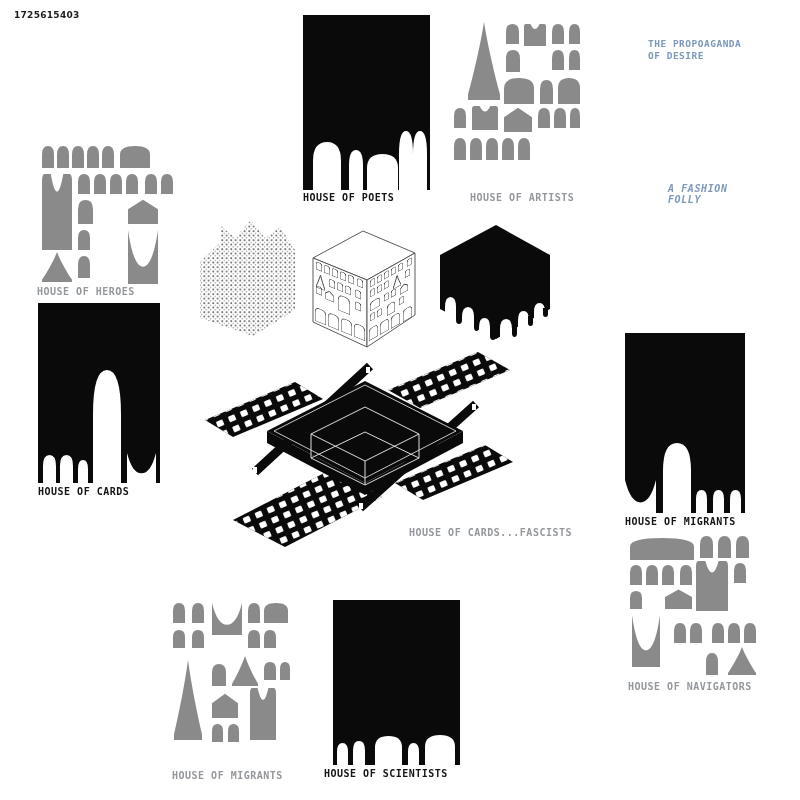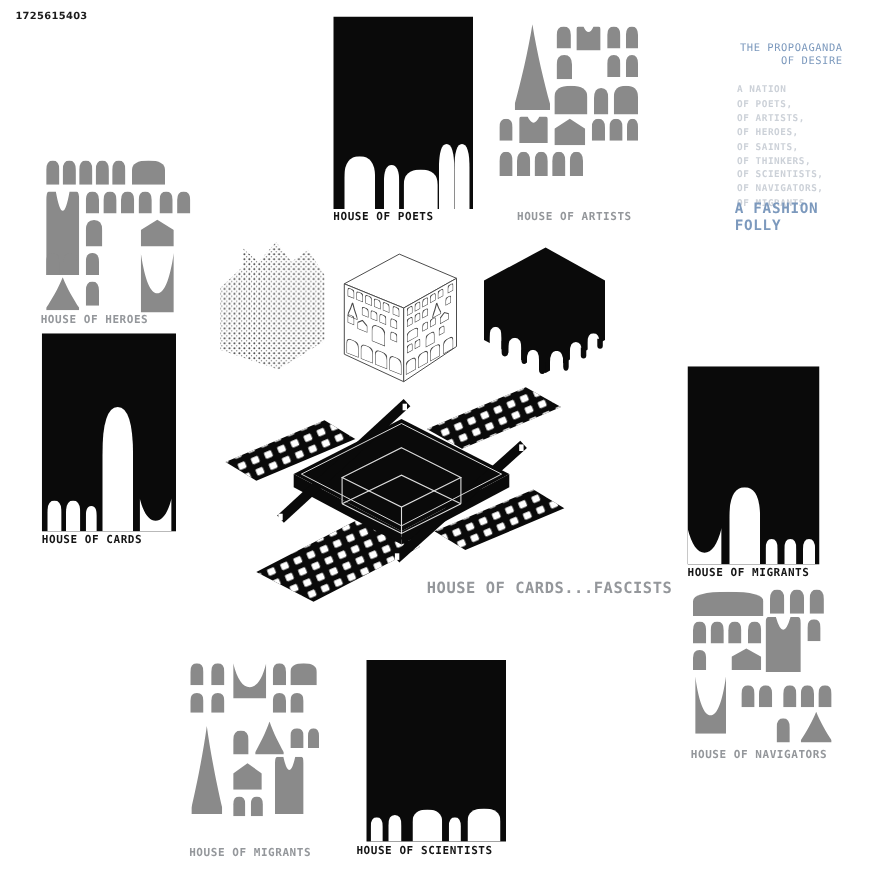"THE PROPOAGANDA" #title-block { font-weight: 400 -> 700; text-align: right -> left }
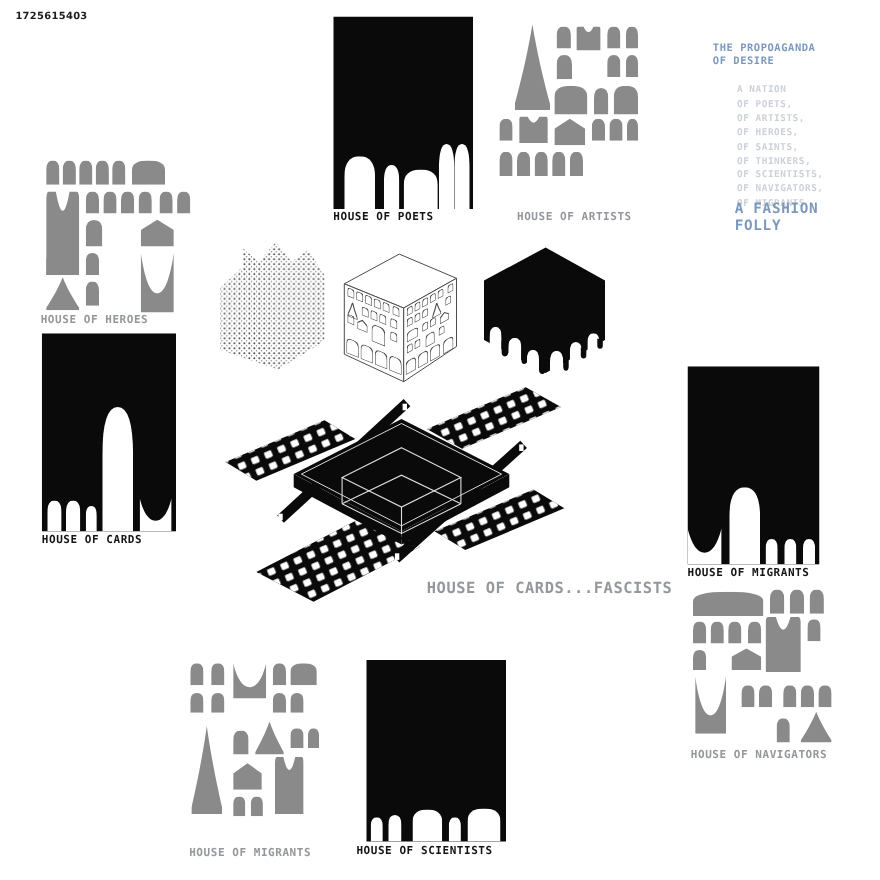"A NATION" div { html: <div> <div>A NATION</div> <div>OF POETS,</div> <div>OF ARTISTS,</div> <div>OF HEROES,</div> <div>OF SAINTS,</div> <div>OF THINKERS,</div> <div>OF SCIENTISTS,</div> <div>OF NAVIGATORS,</div> <div>OF MIGRANTS</div> </div> -> none }
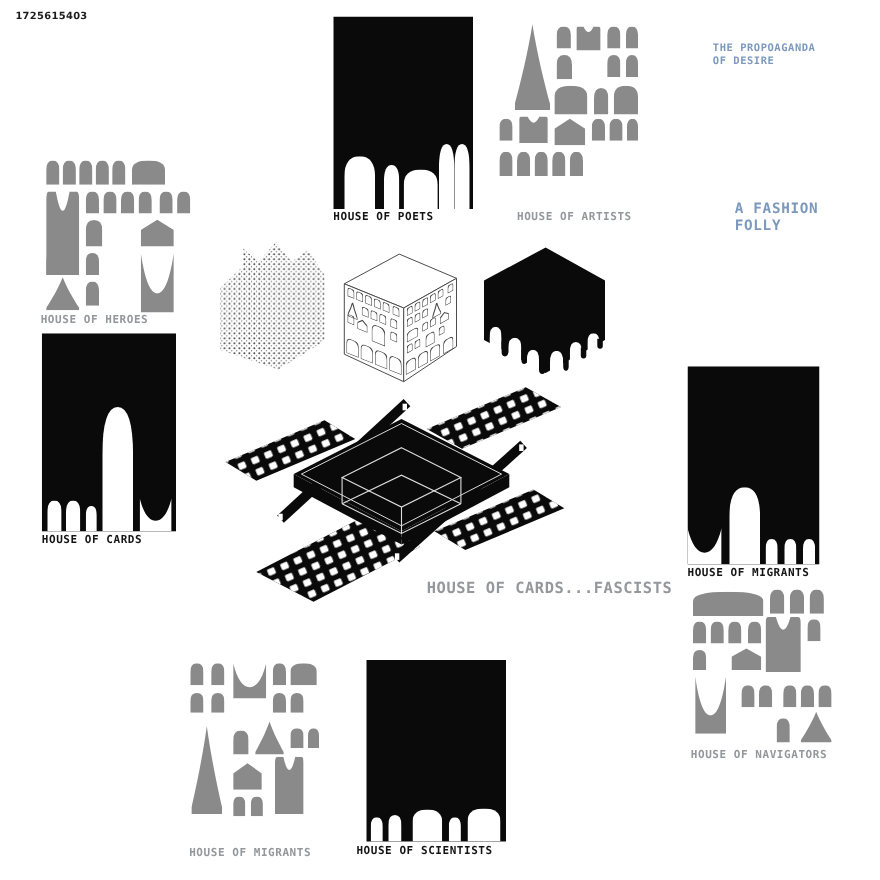"A FASHION FOLLY" #tagline { font-size: 13px -> 10px; font-style: none -> italic }
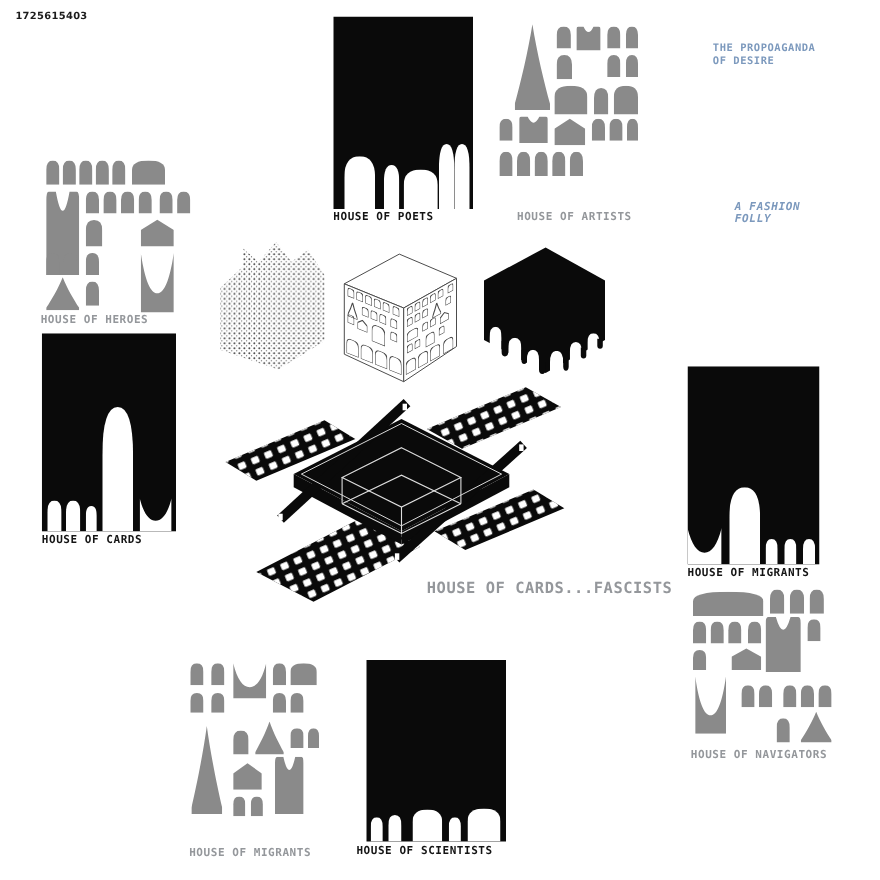"HOUSE OF CARDS...FASCISTS" .label.small { font-size: 14px -> 10px; margin-left: none -> 21px }
